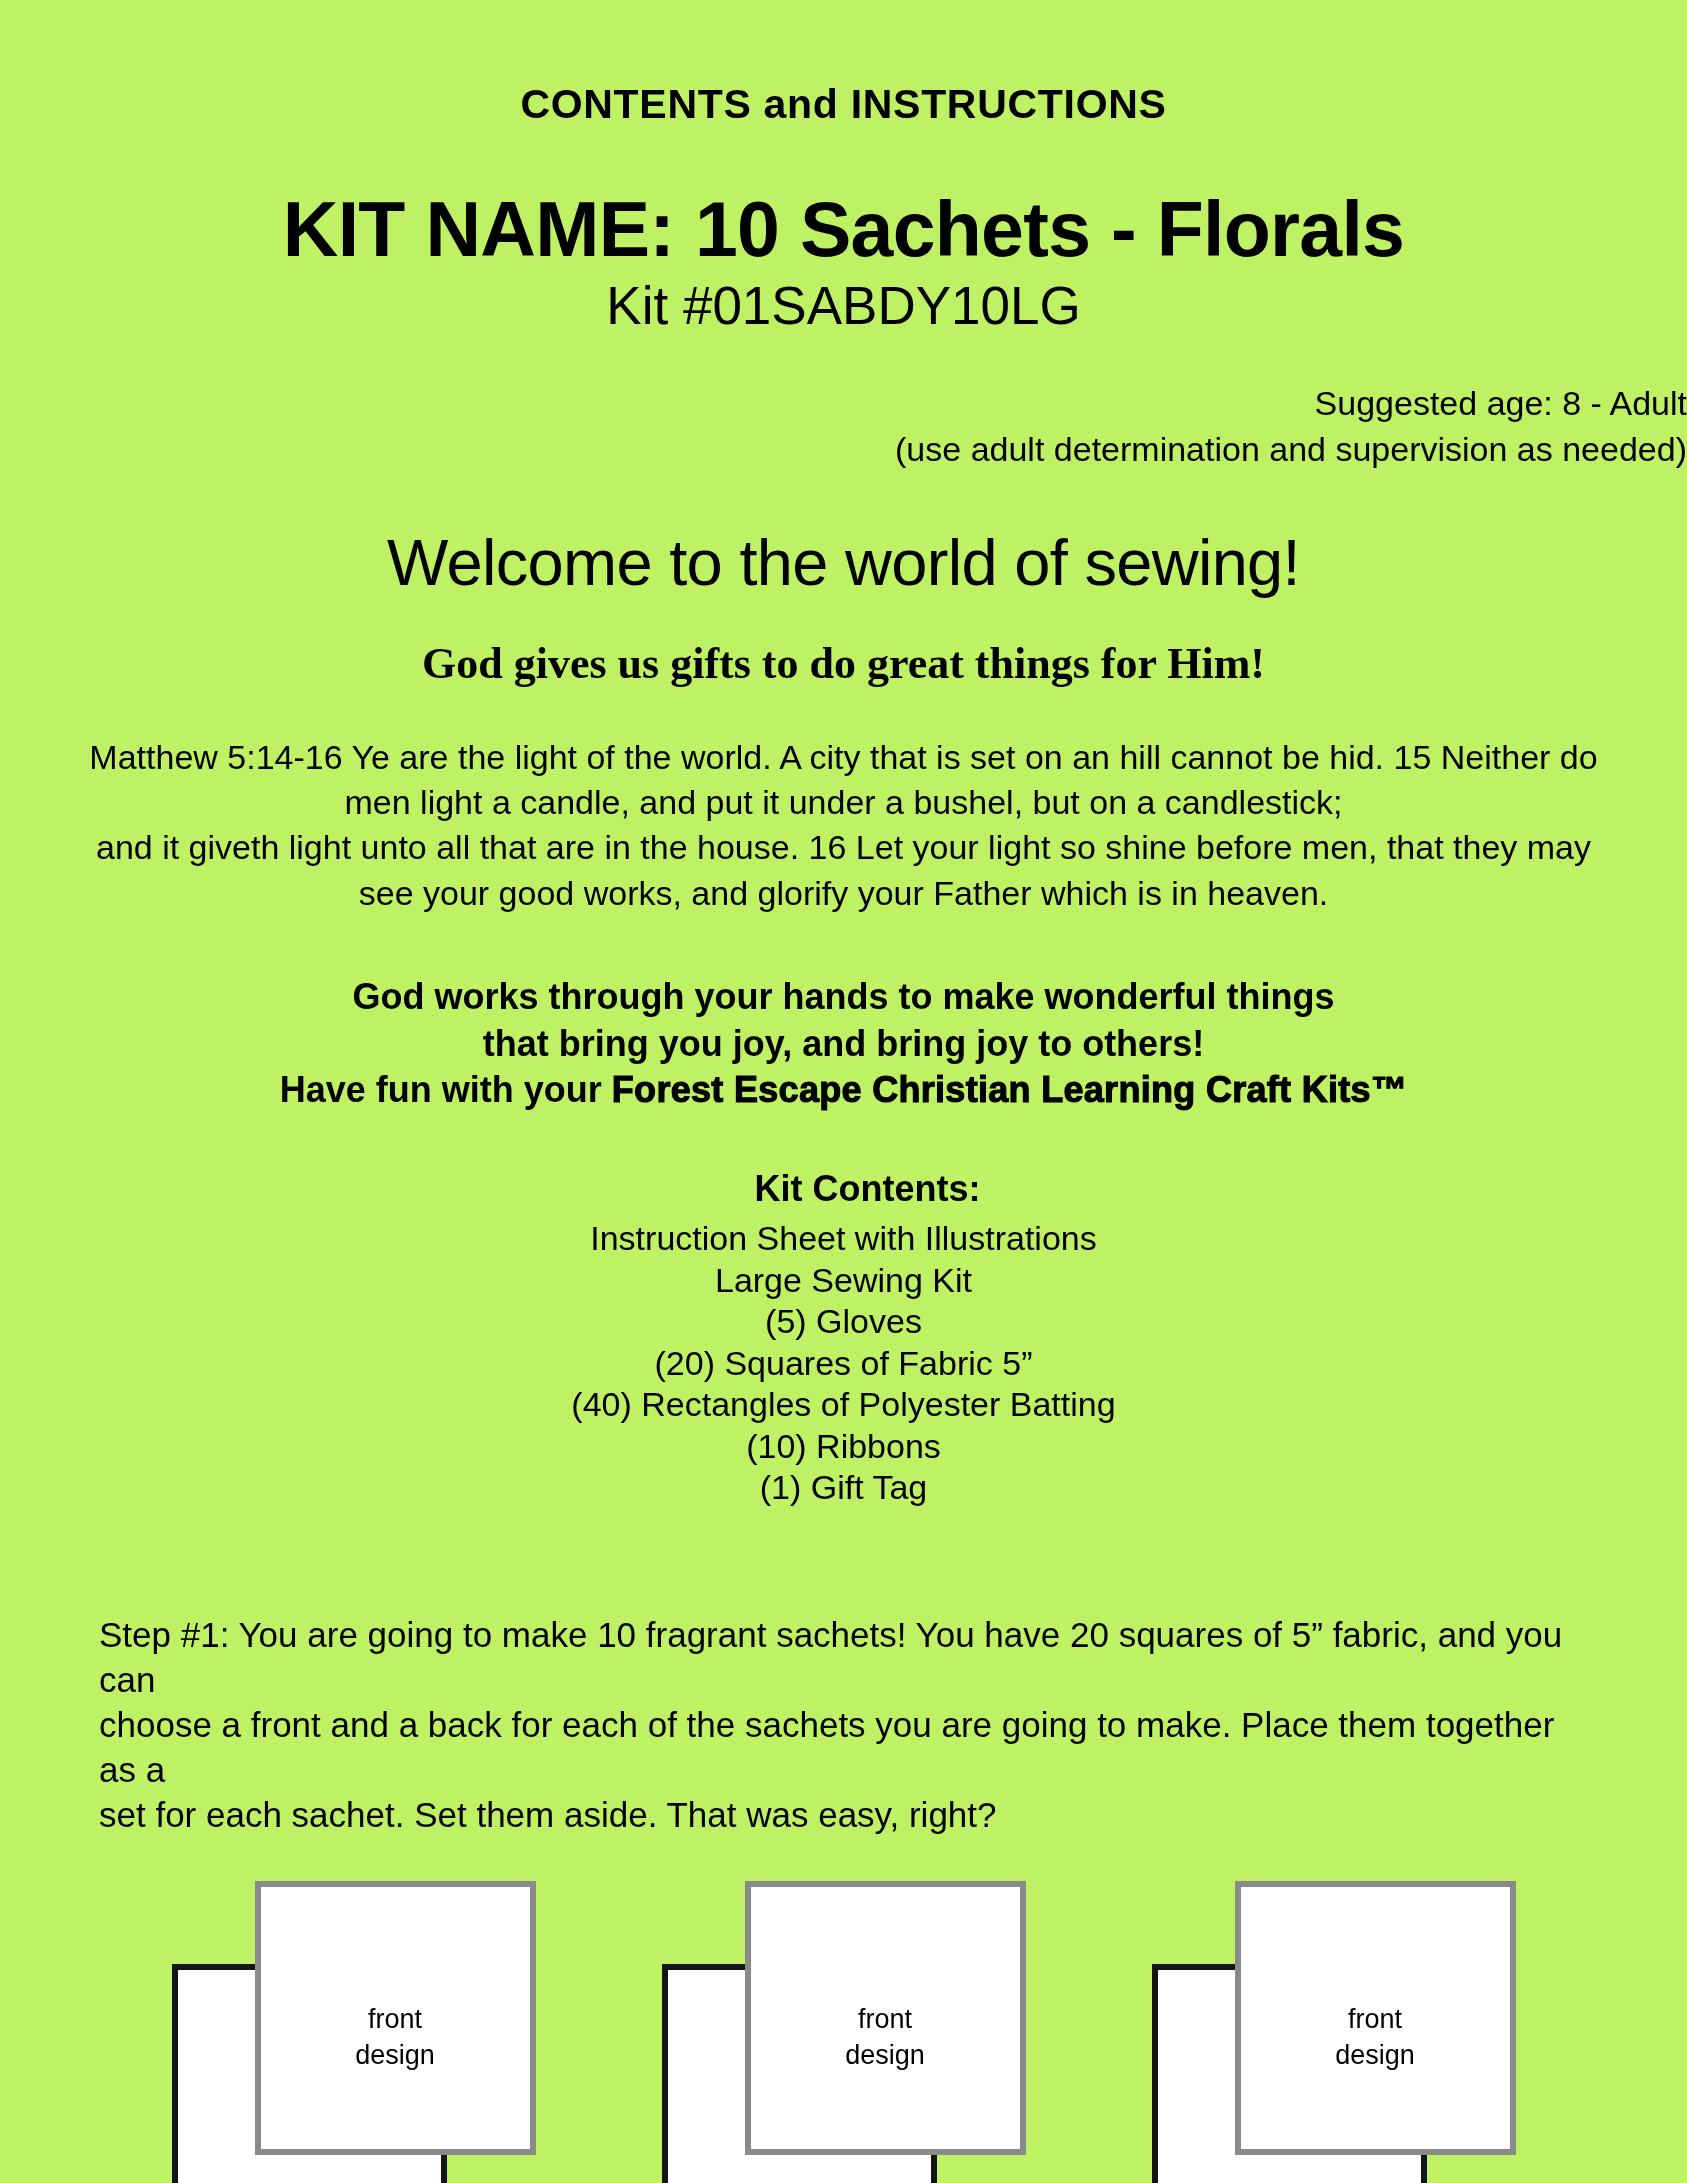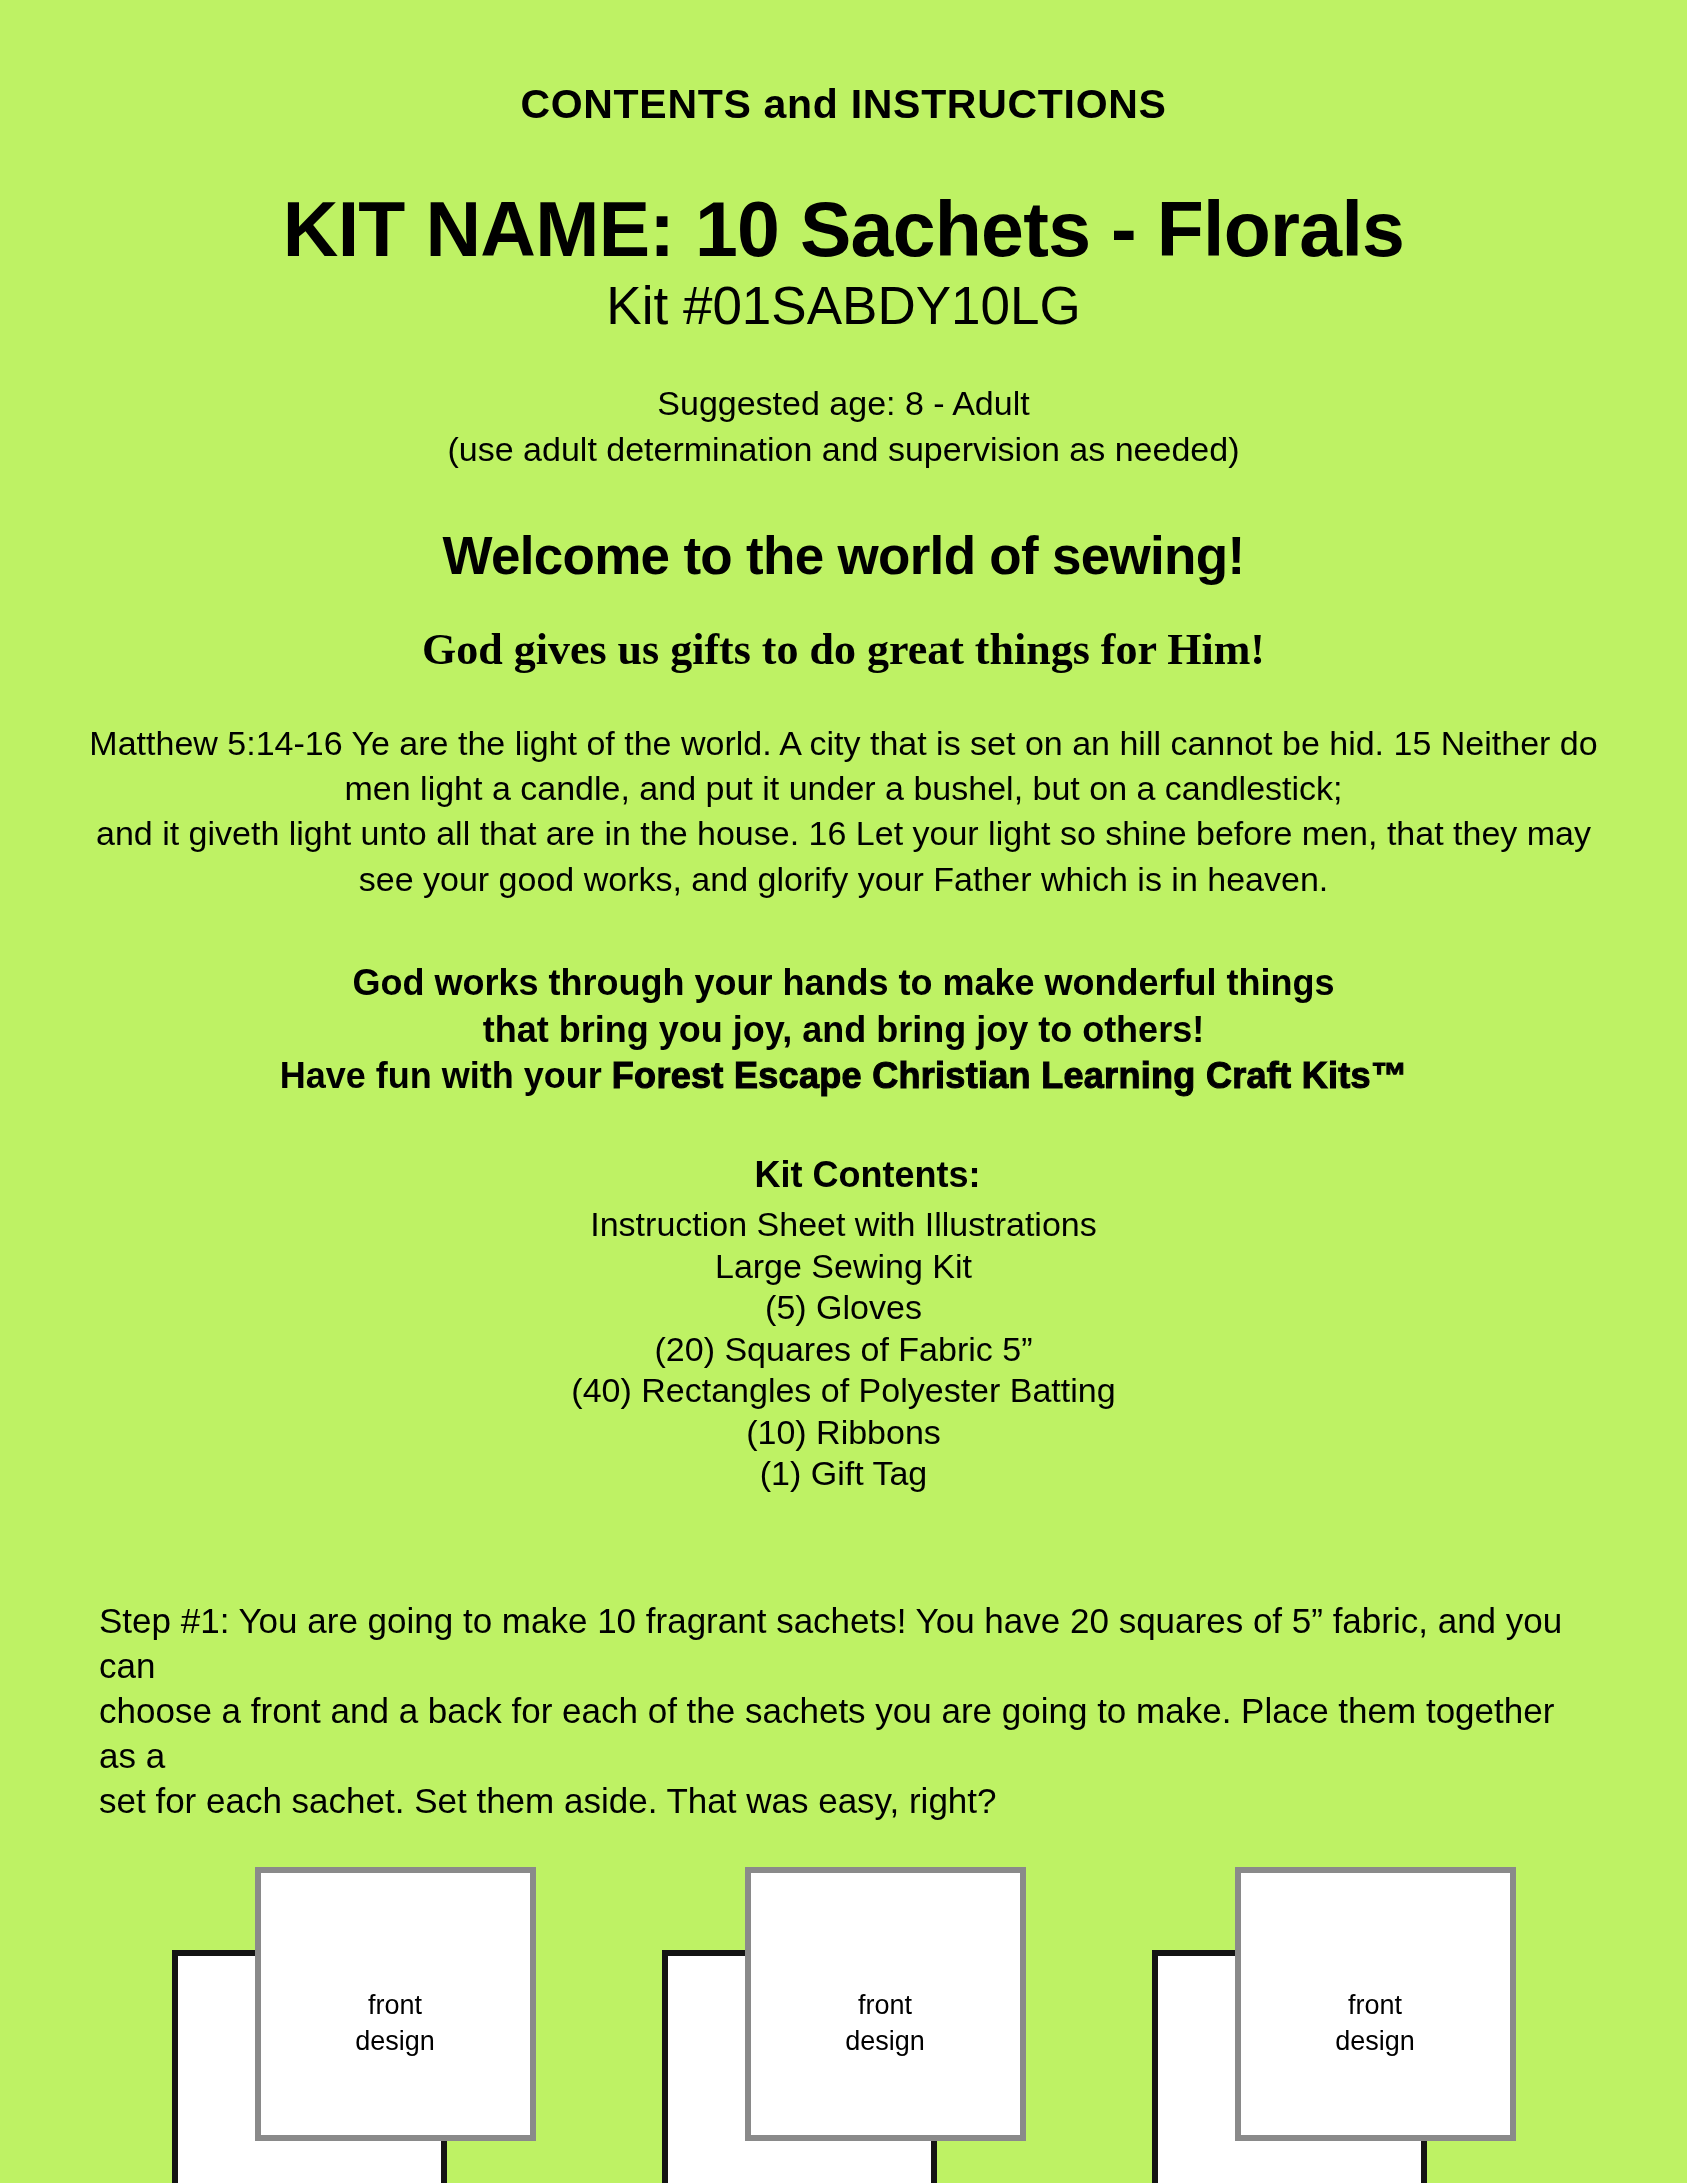"Suggested age: 8 - Adult" .age-block { text-align: none -> right }
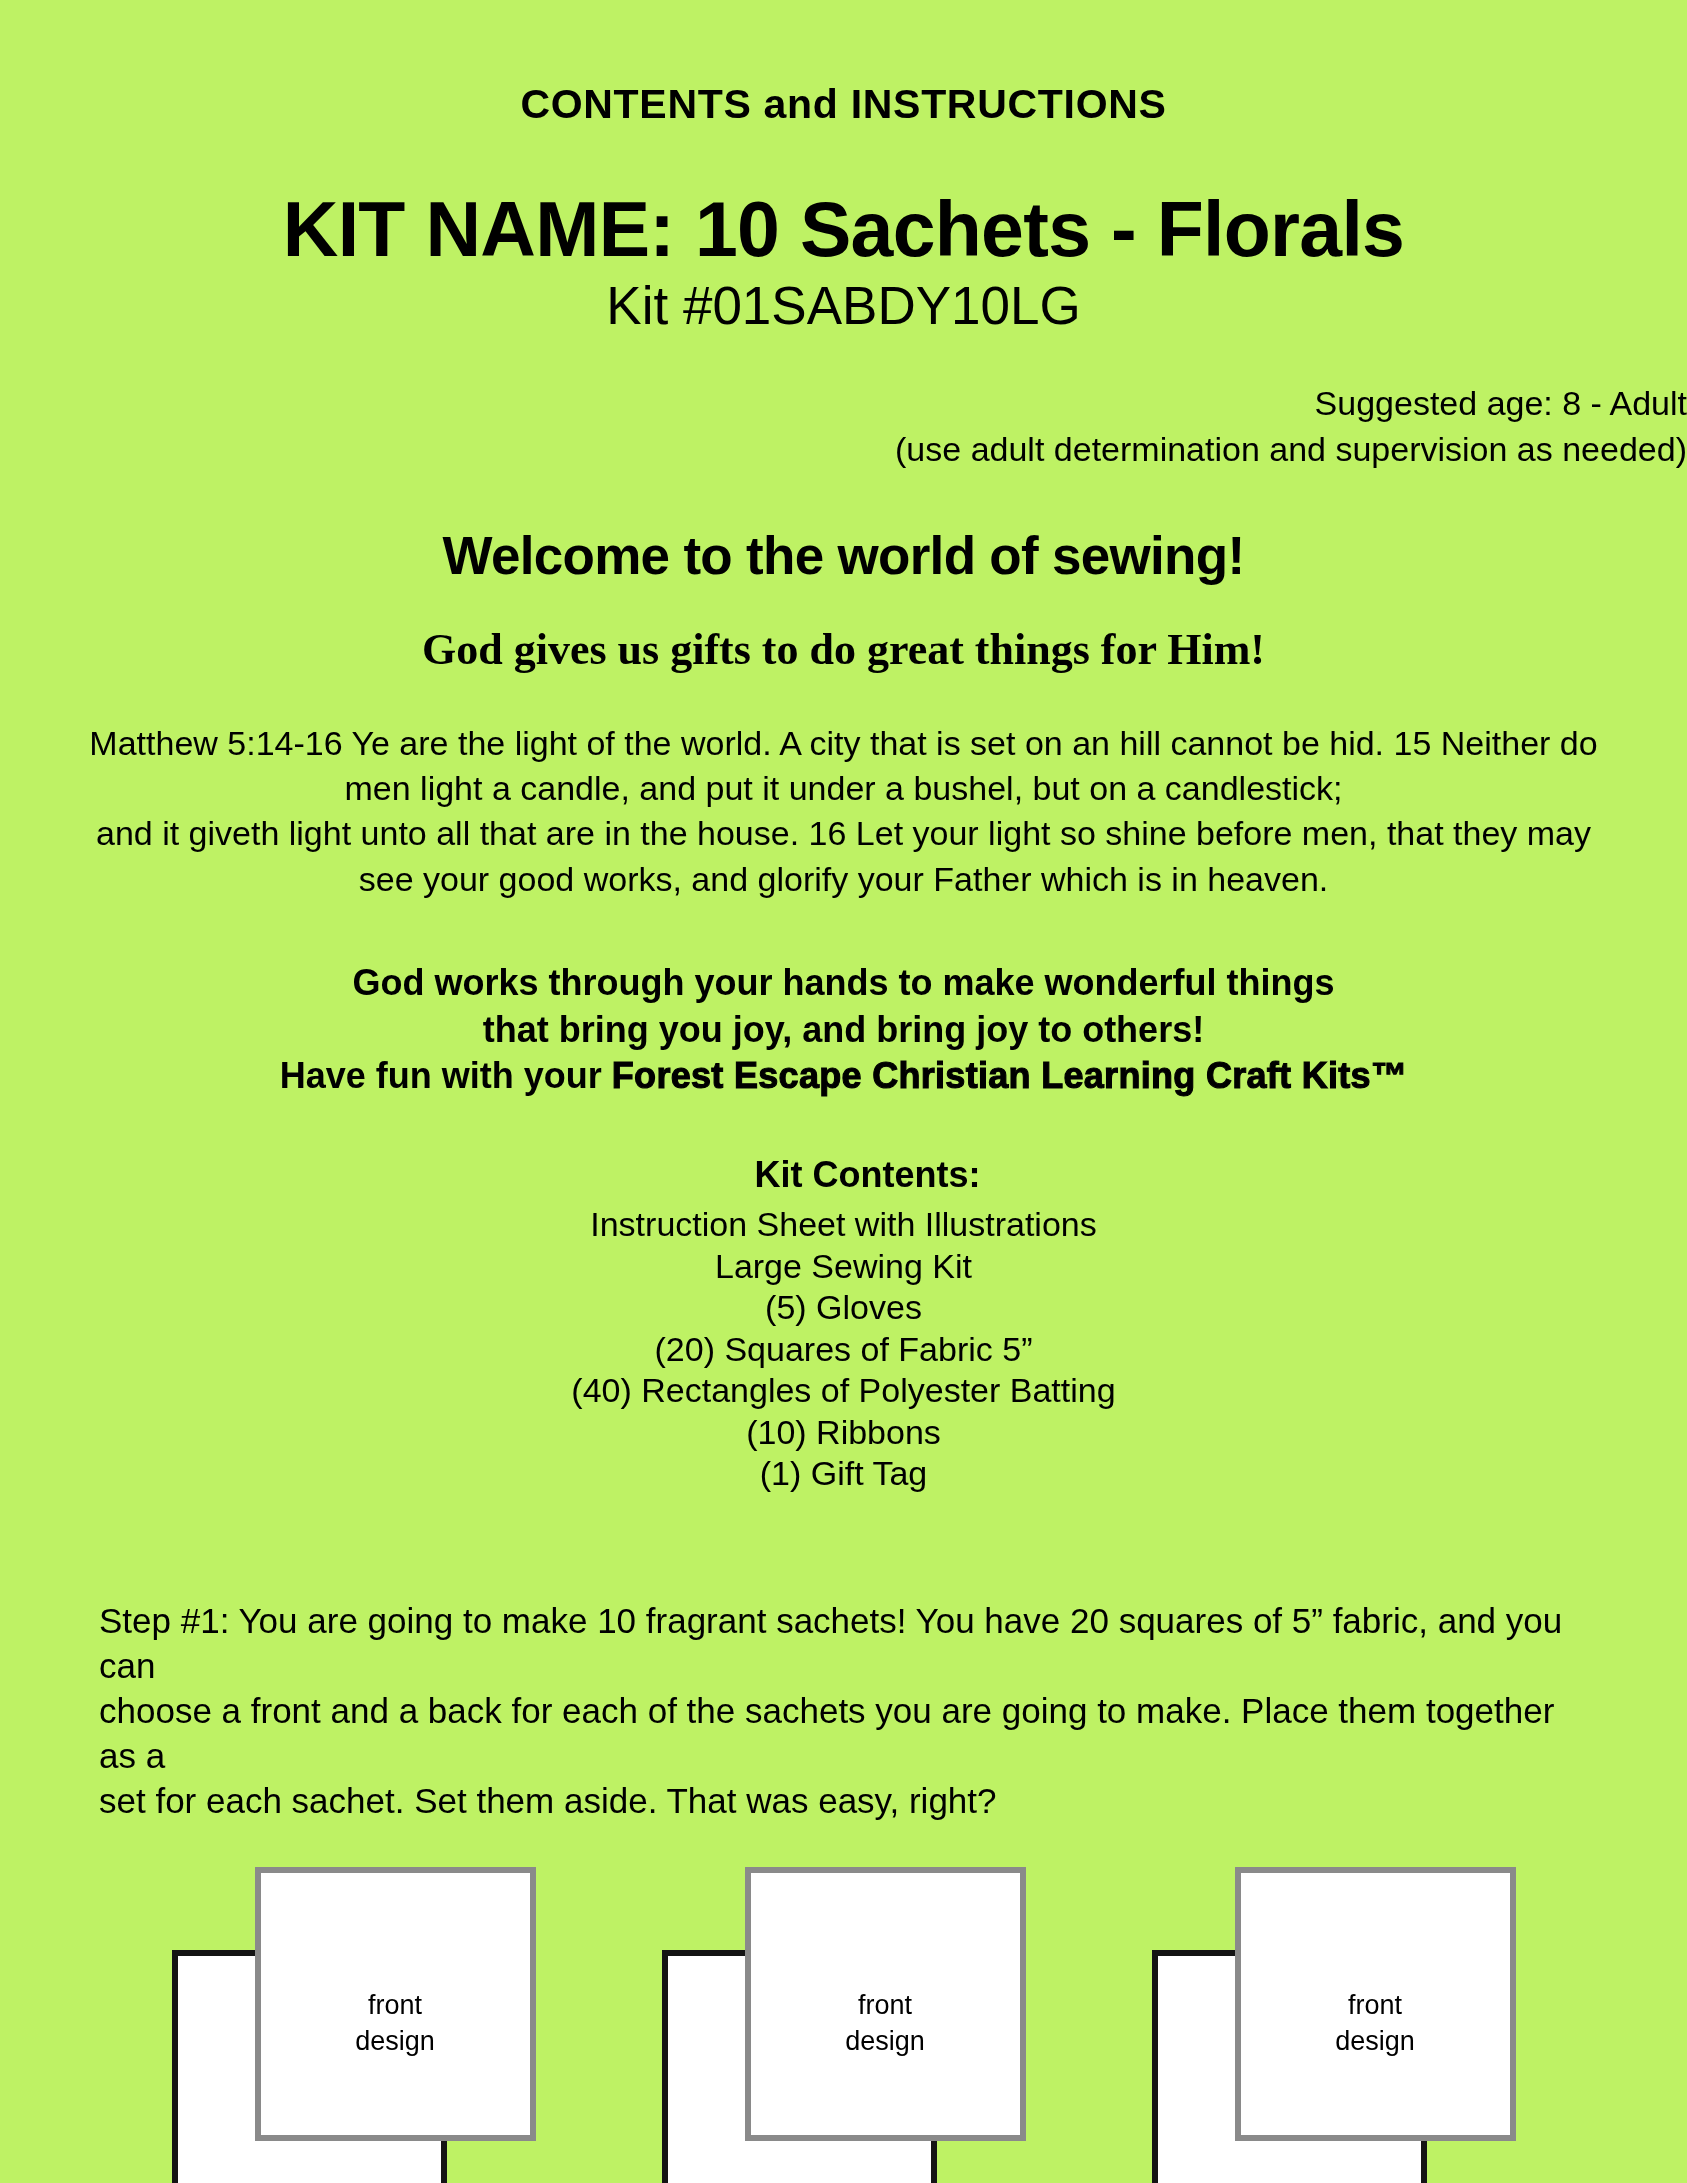"Welcome to the world of" .welcome { font-size: 53px -> 65px; font-weight: bold -> normal }
